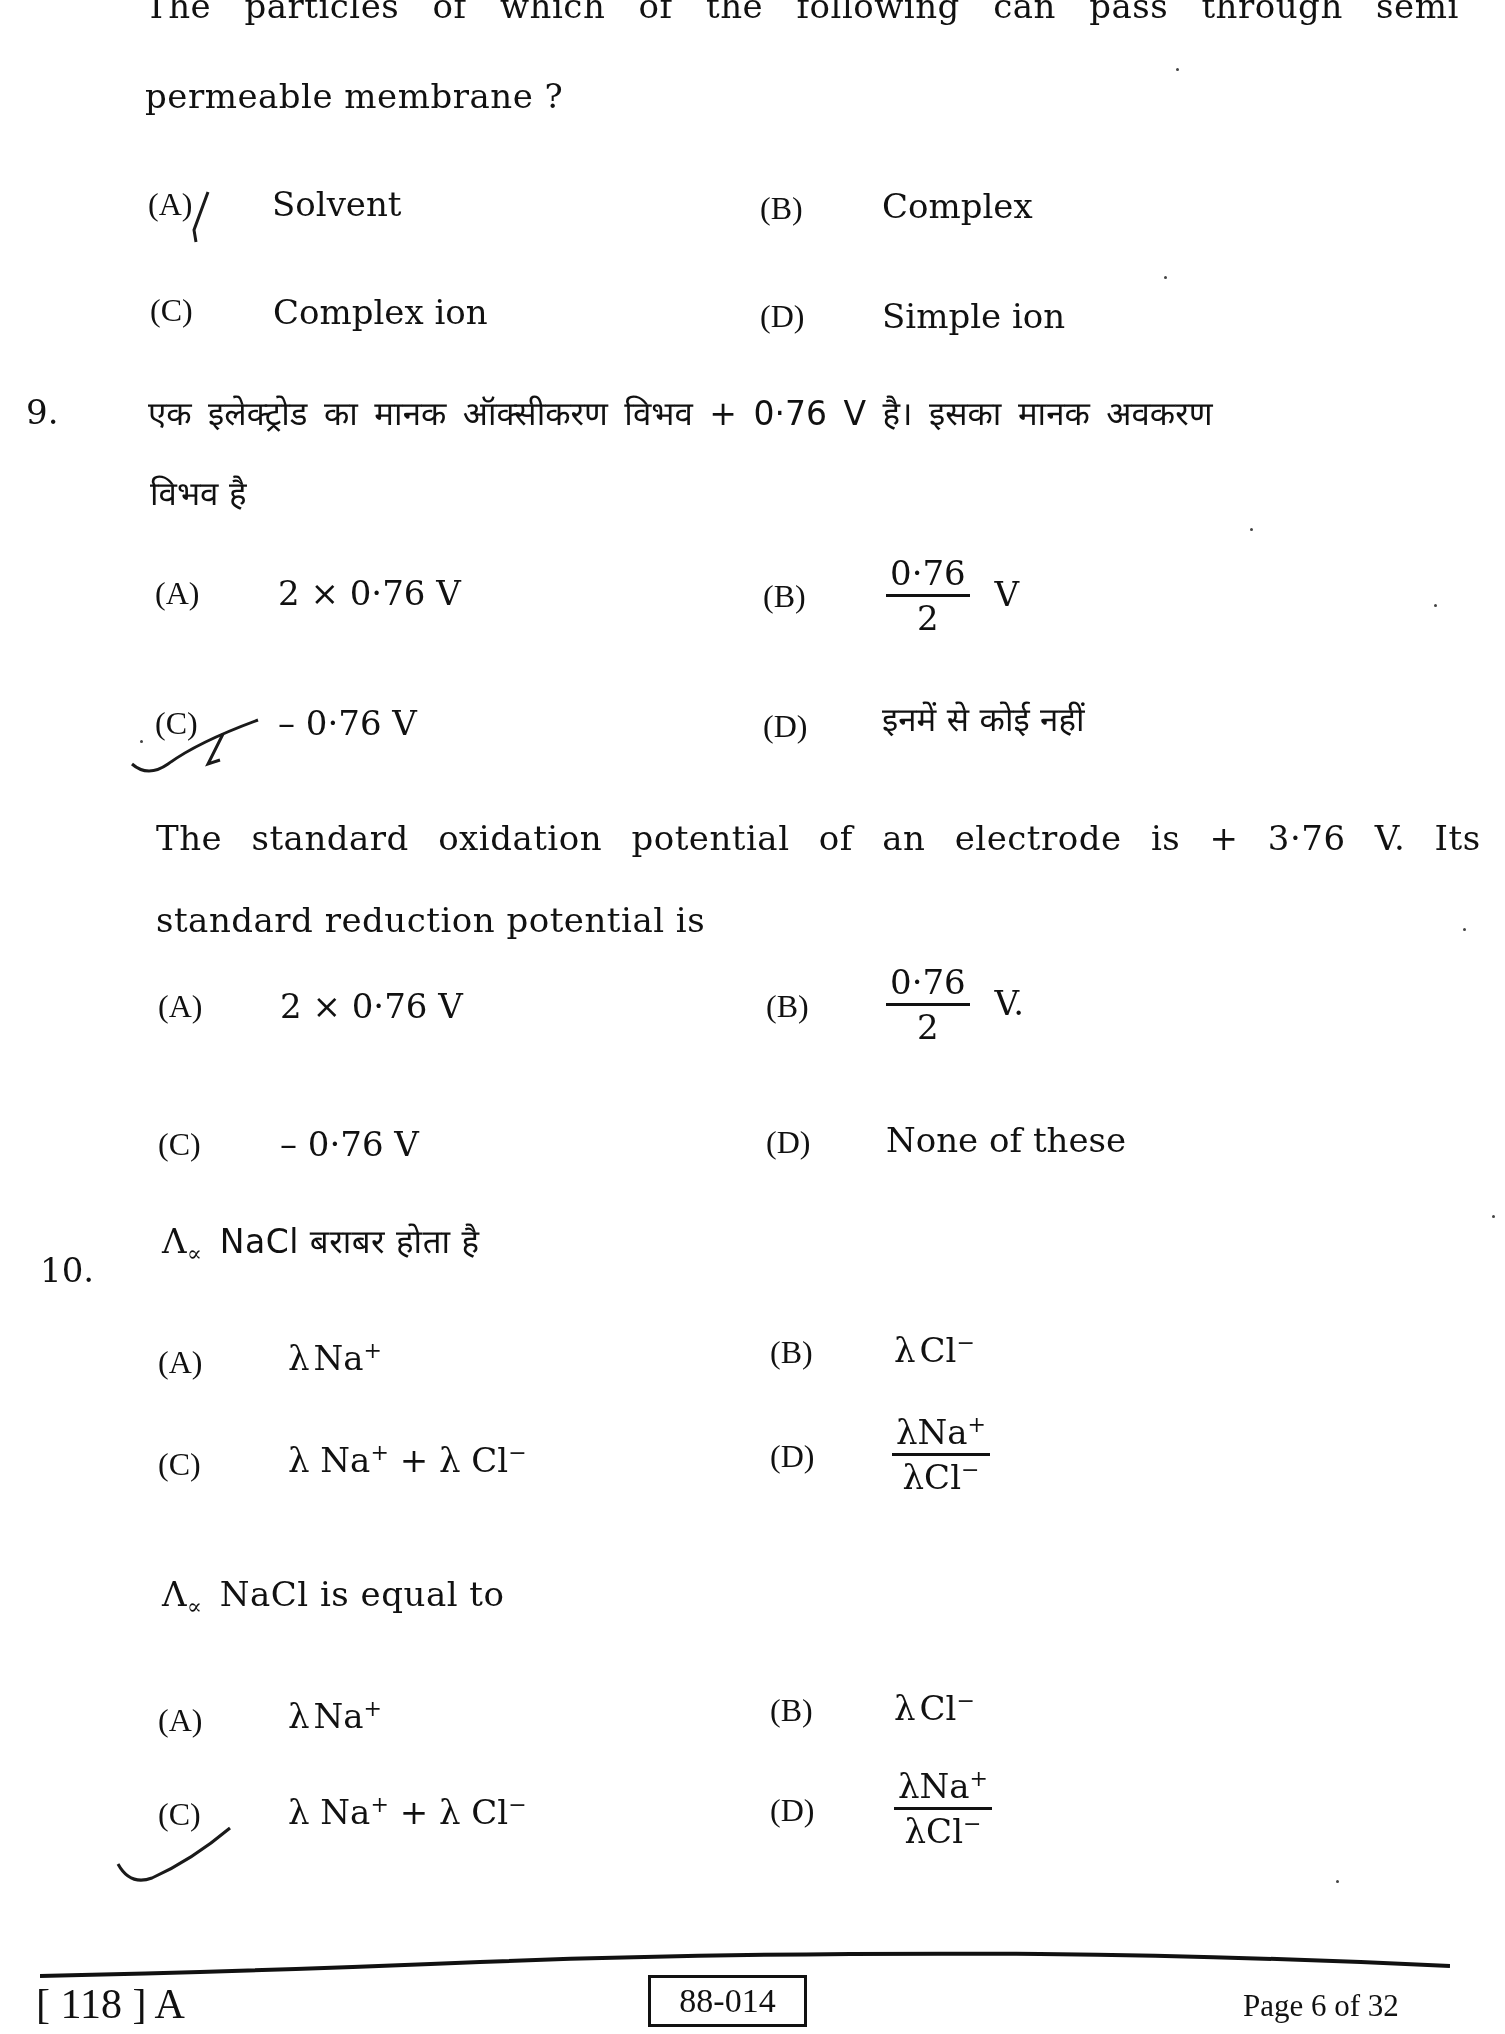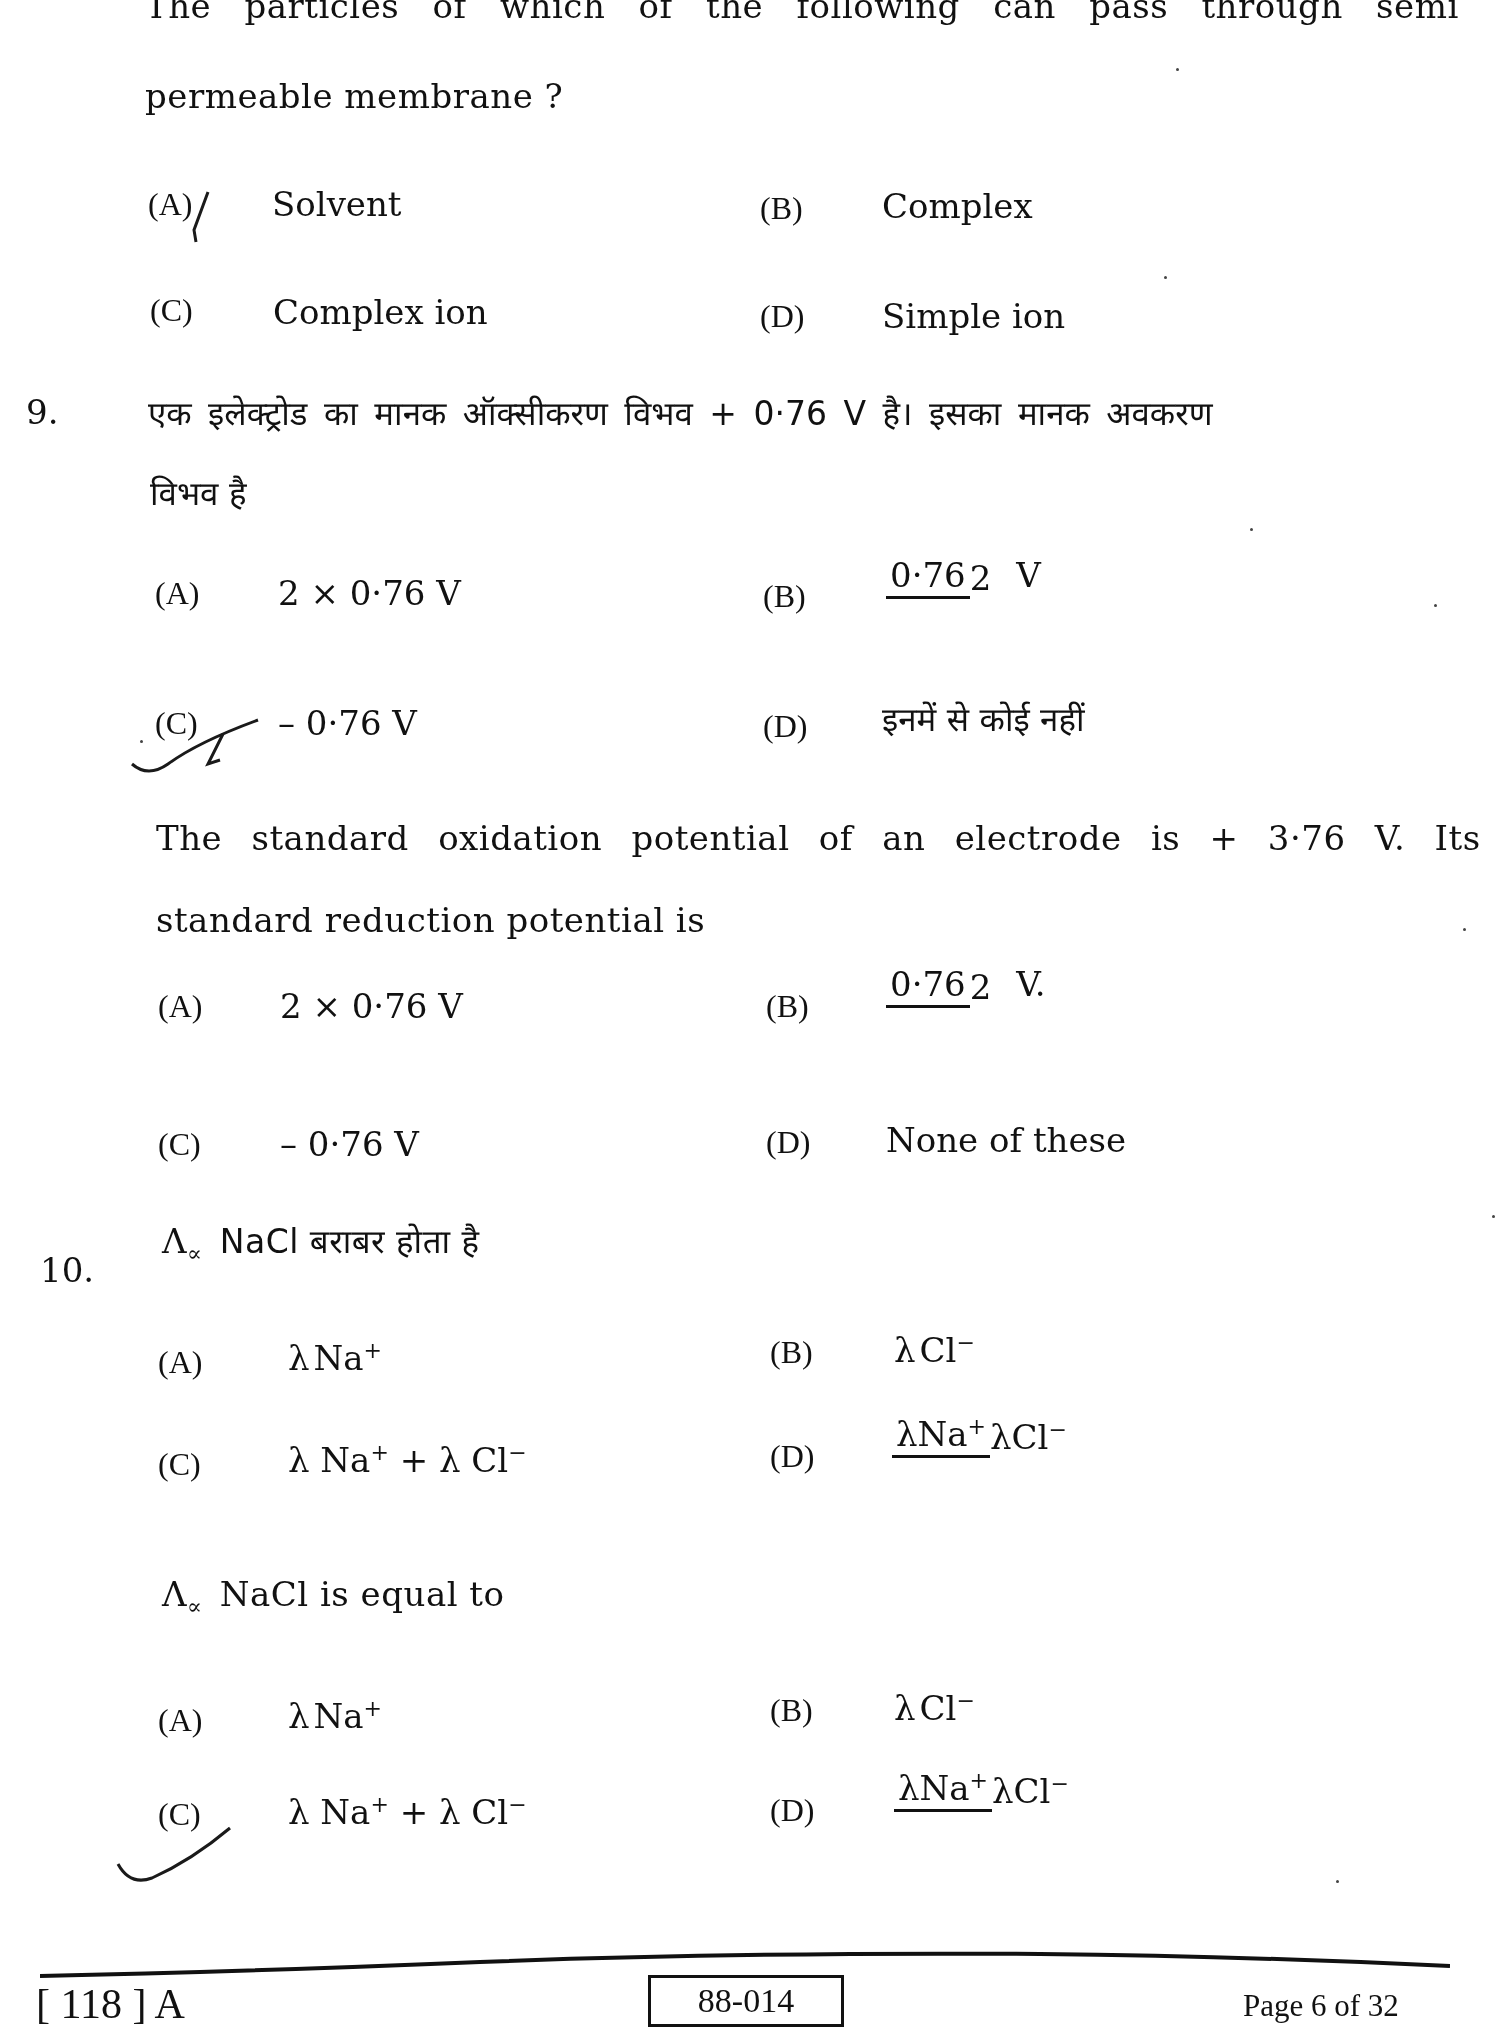"0·76" .frac { flex-direction: row -> column }
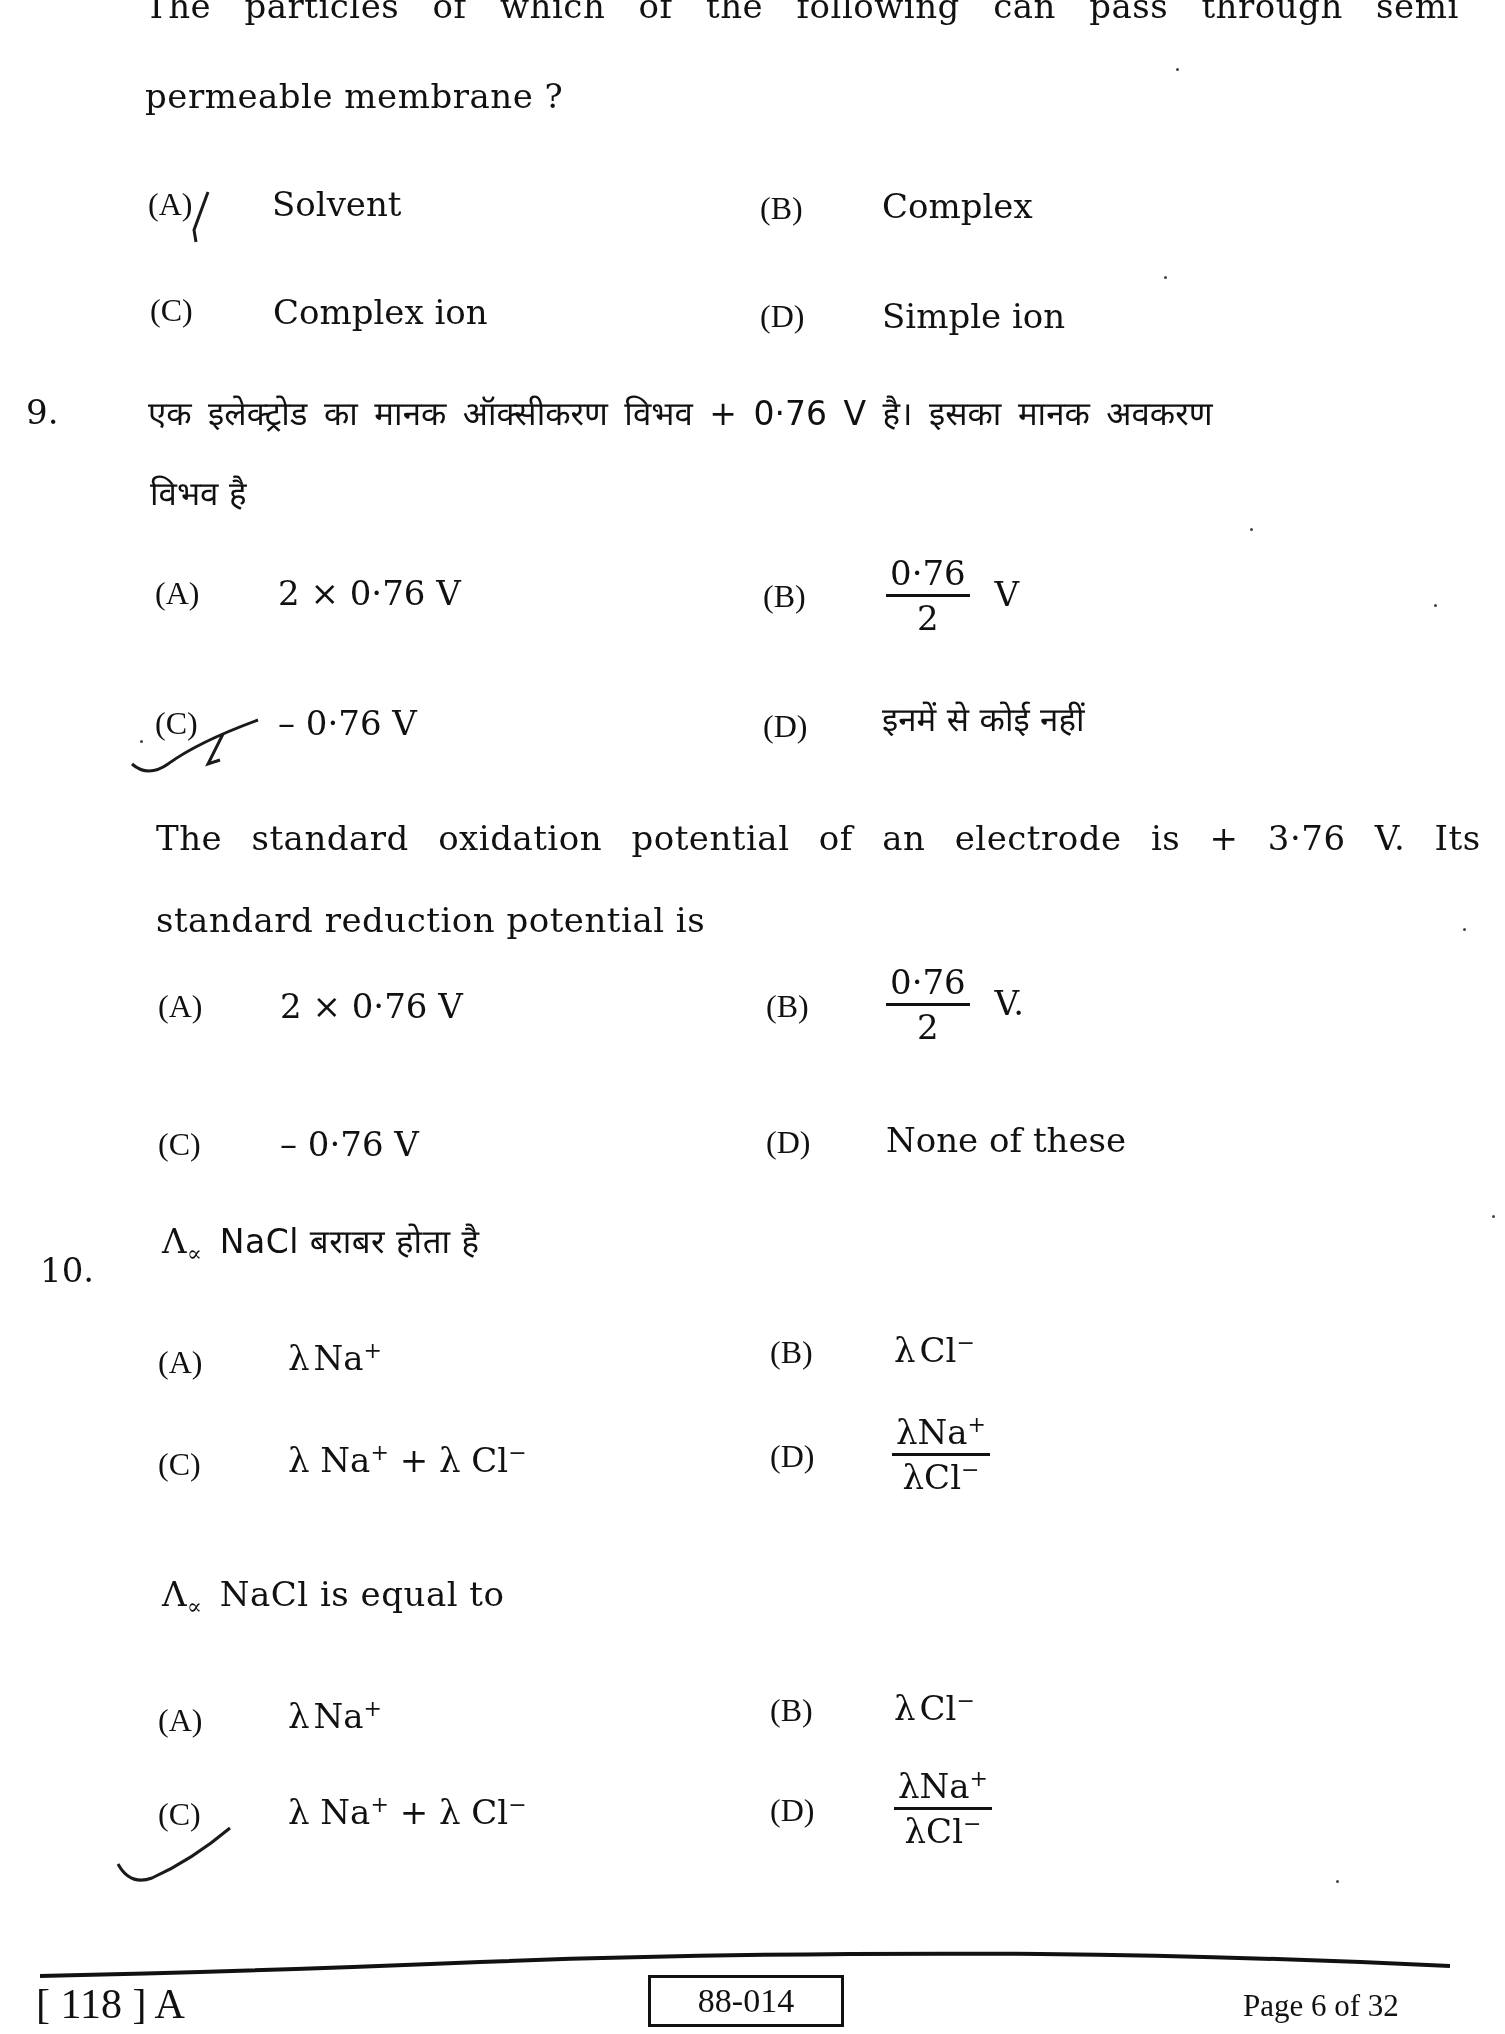"88-014" .code-box { width: 196px -> 159px }
